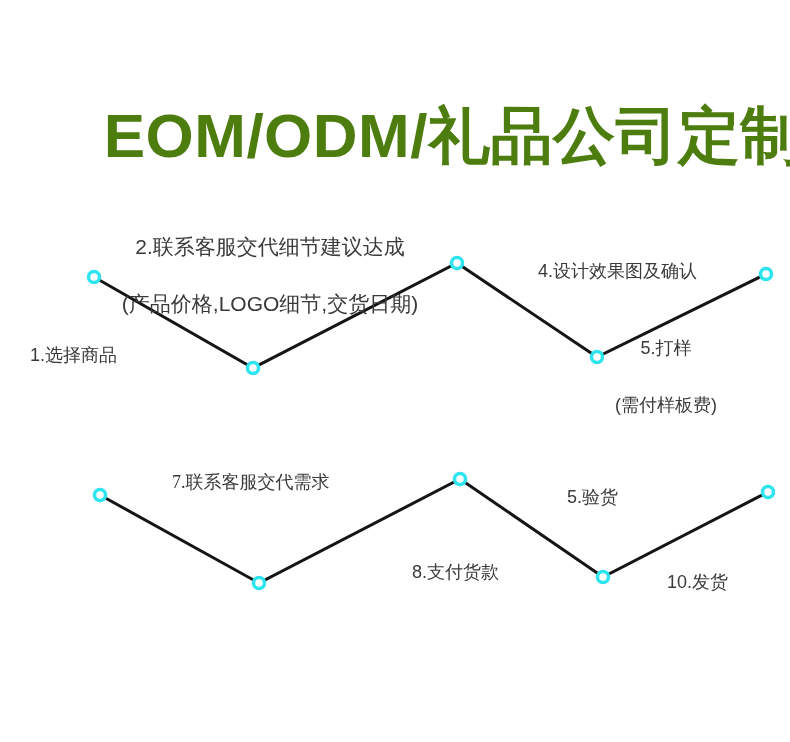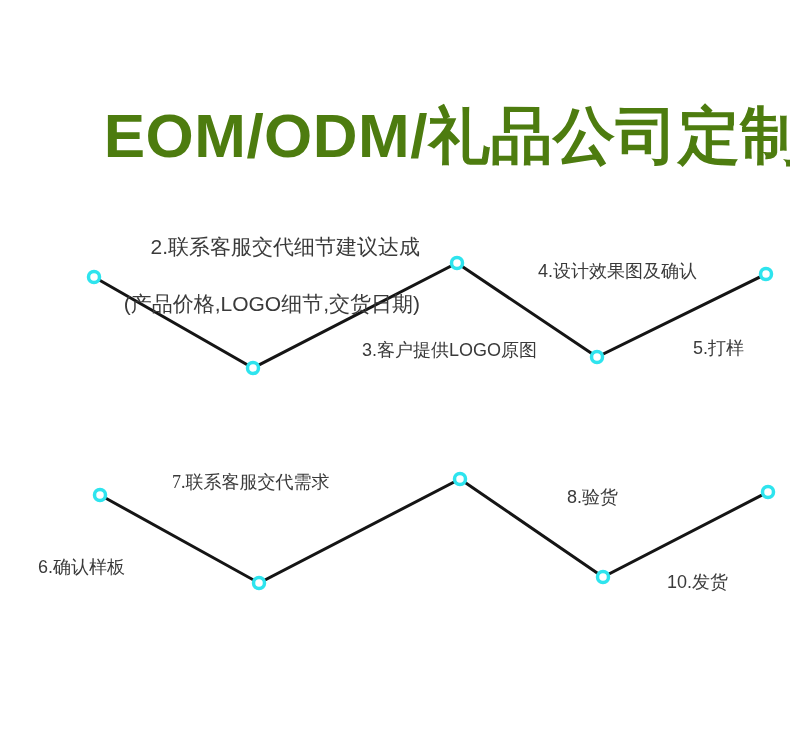"2.联系客服交代细节建议达成" .step-label.centered { text-align: right -> center }
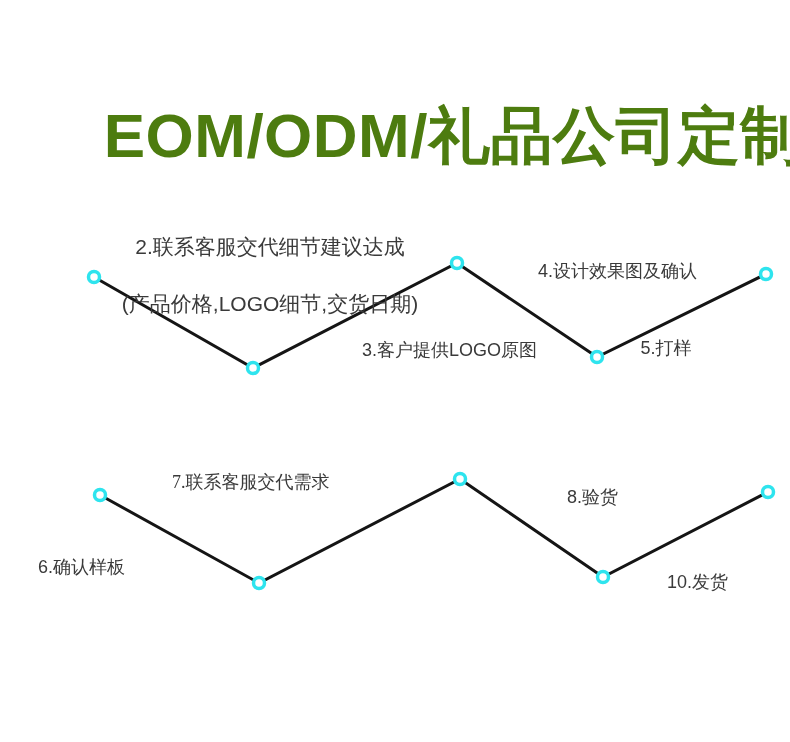"1.选择商品" div.step-label { html: none -> <div> <span>1.选择商品</span> </div> }
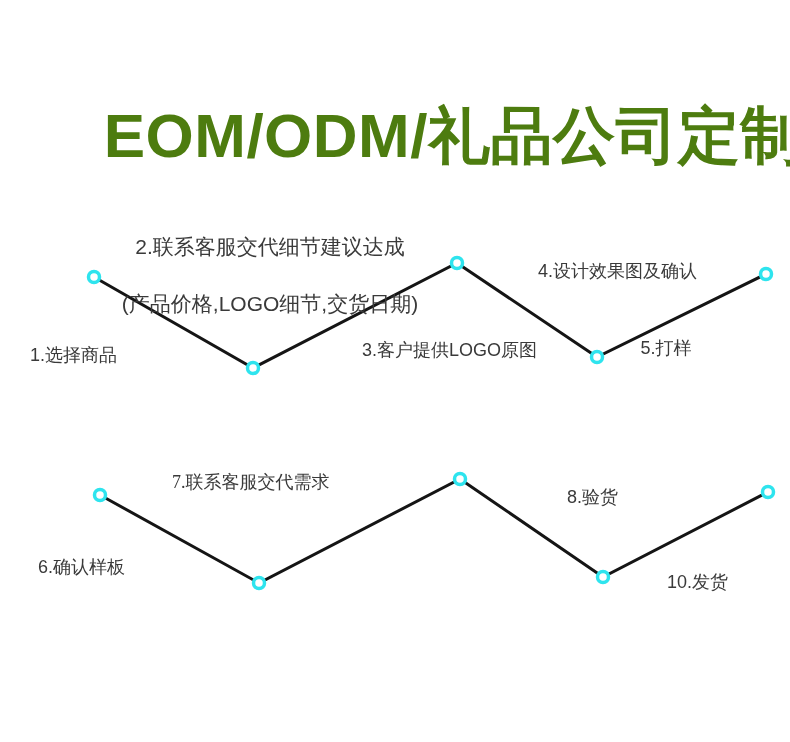"3.客户提供LOGO原图" div.step-label { html: <div> <span>3.客户提供LOGO原图</span> </div> -> none }
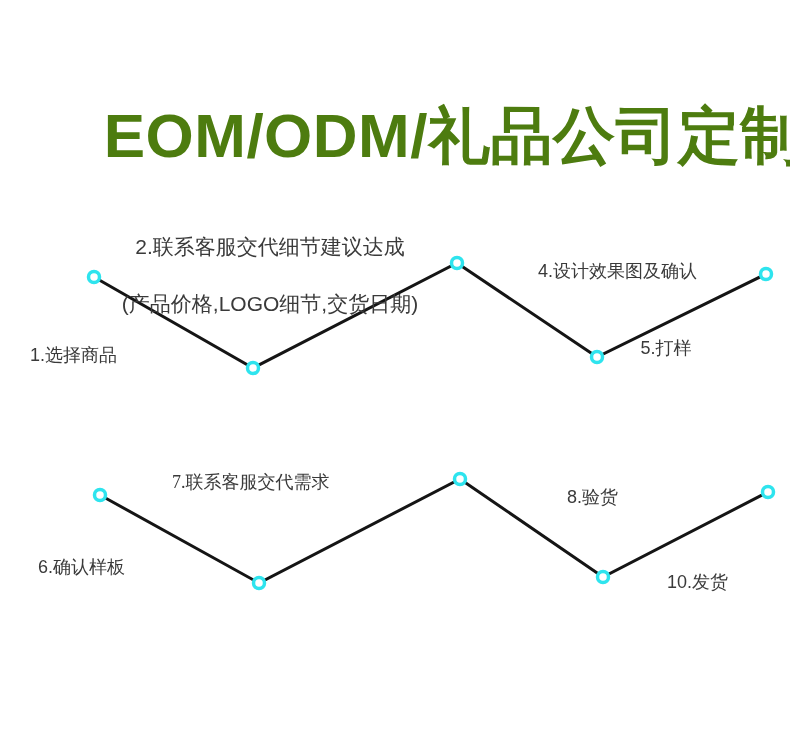"(需付样板费)" span.sub { html: none -> <span>(需付样板费)</span> }
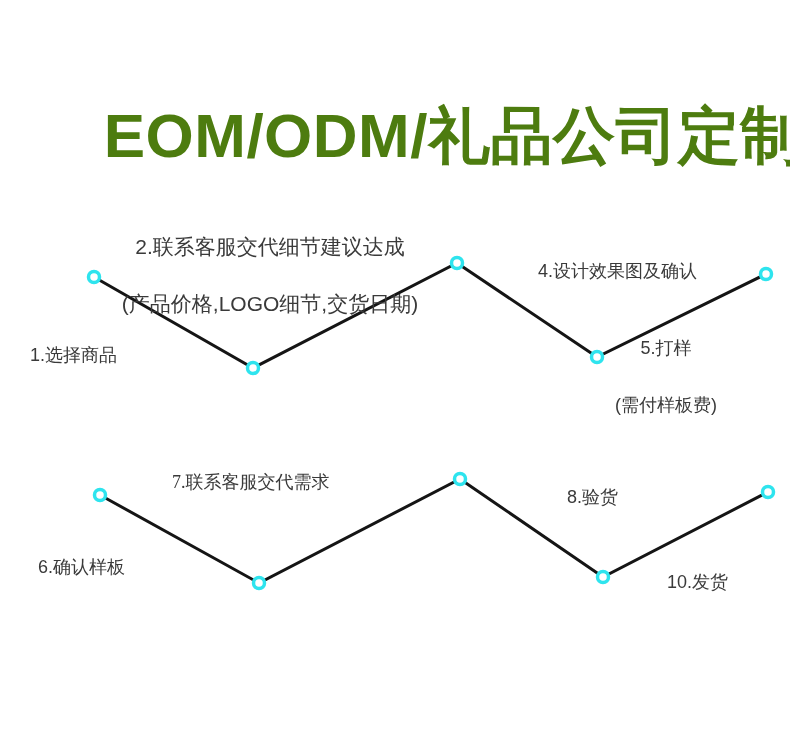"8.验货" span { text: 8 -> 5 }
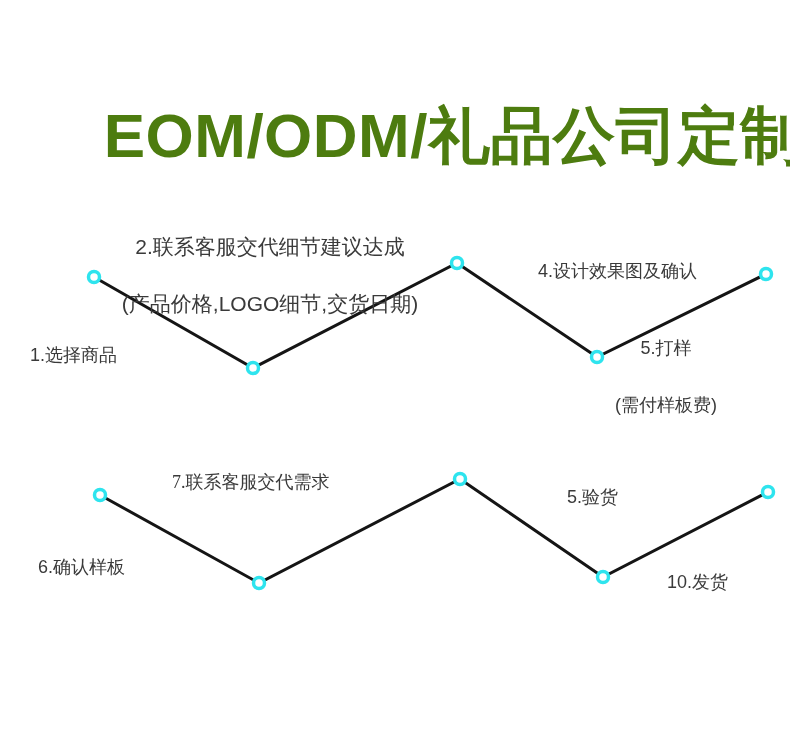"6.确认样板" div.step-label { html: <div> <span>6.确认样板</span> </div> -> none }
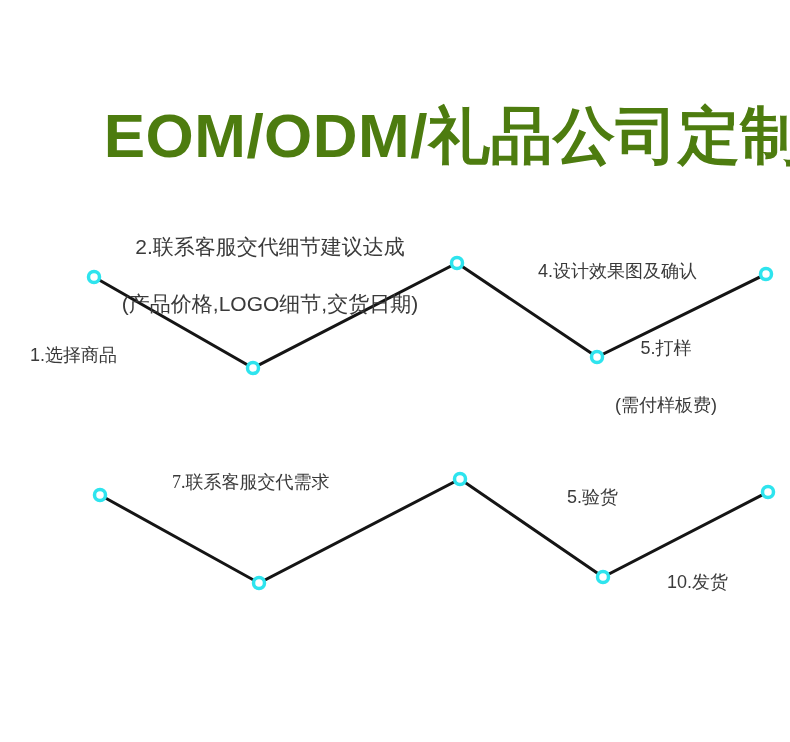"8.支付货款" div.step-label { html: none -> <div> <span>8.支付货款</span> </div> }
